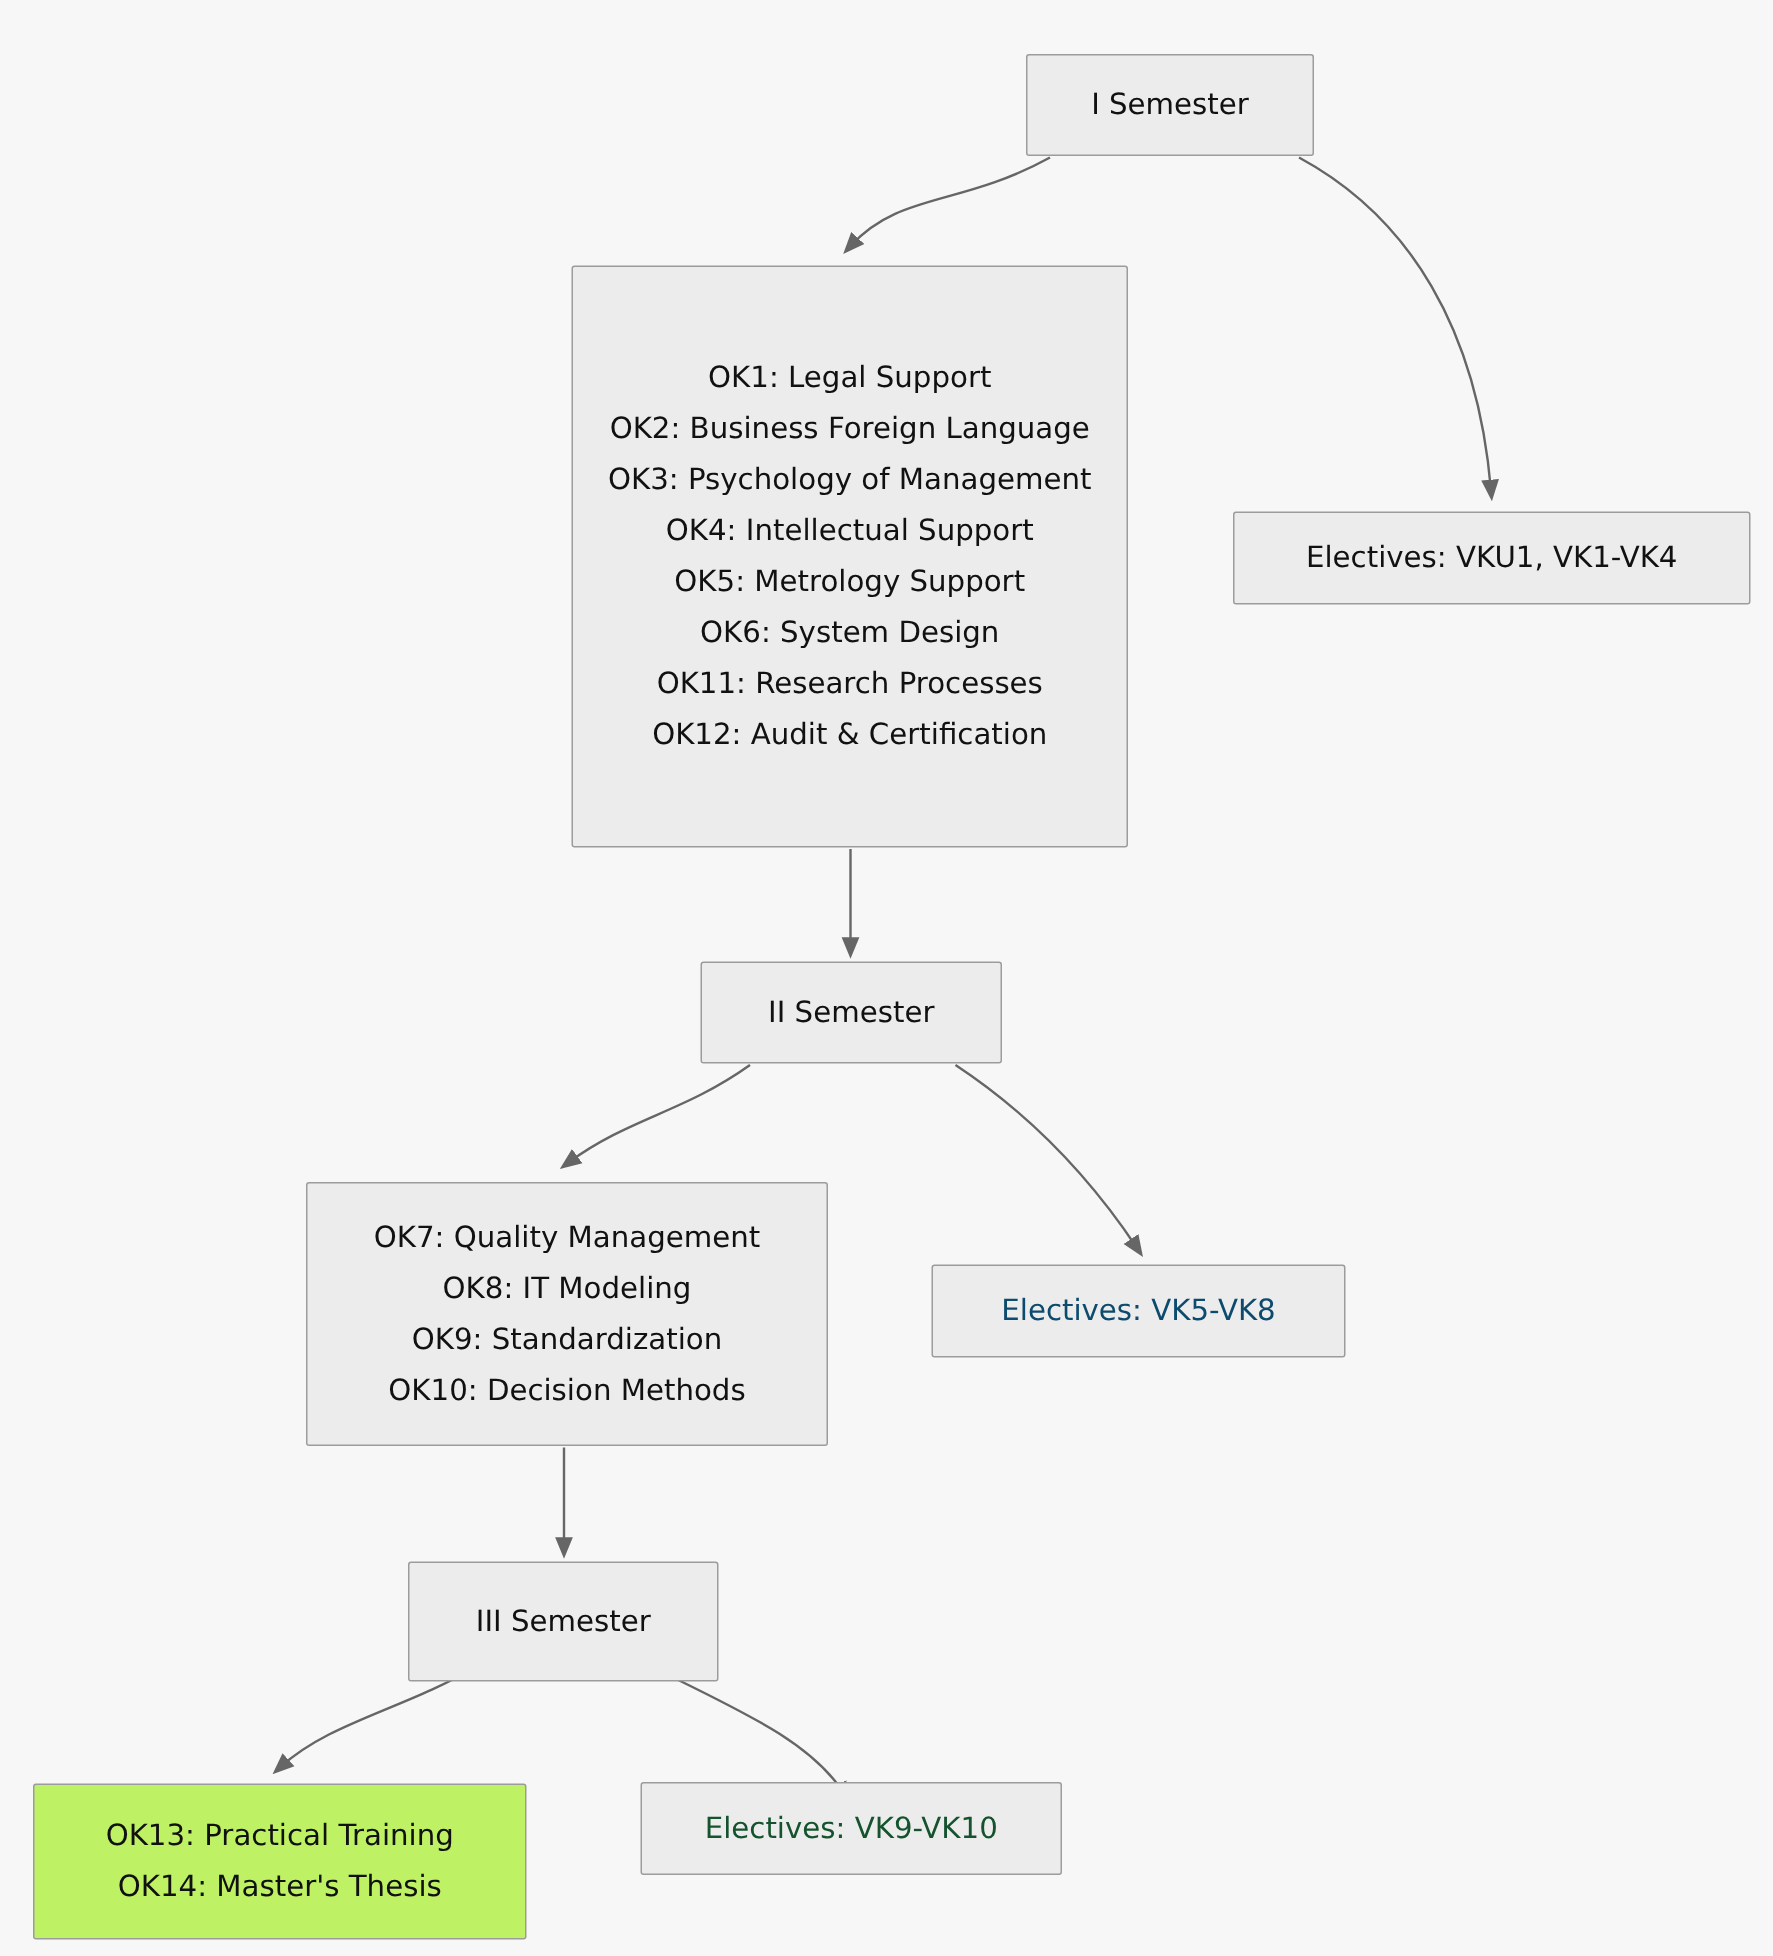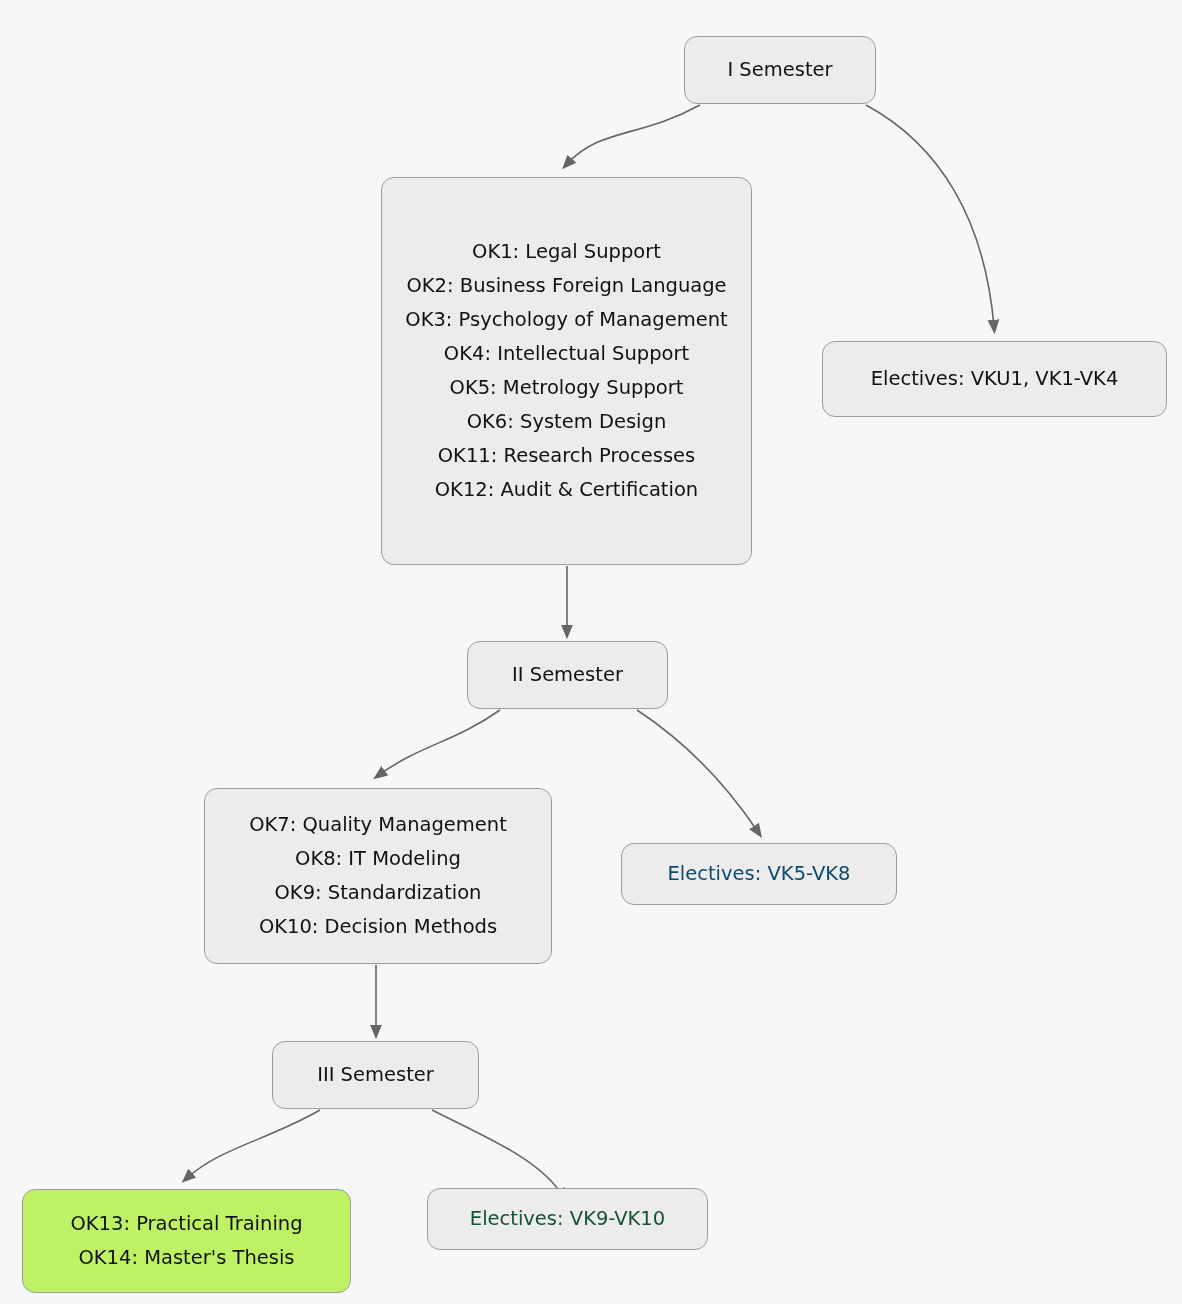"I Semester" .node { border-radius: 13px -> 2px }
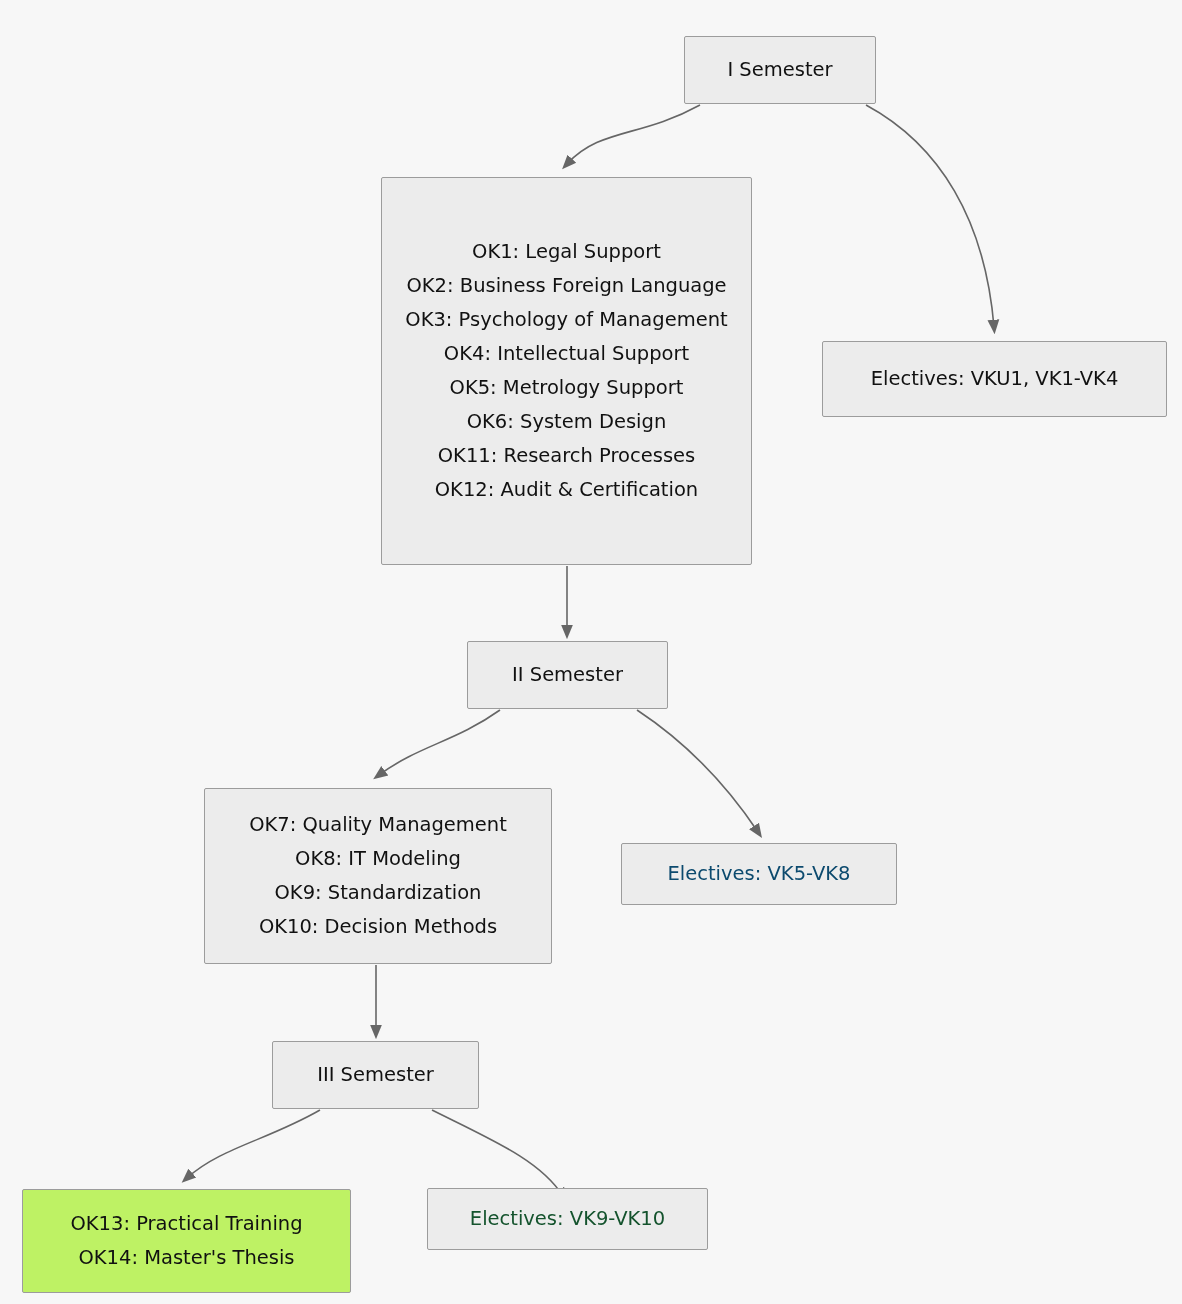"Electives: VKU1, VK1-VK4" div.node { height: 76px -> 62px }
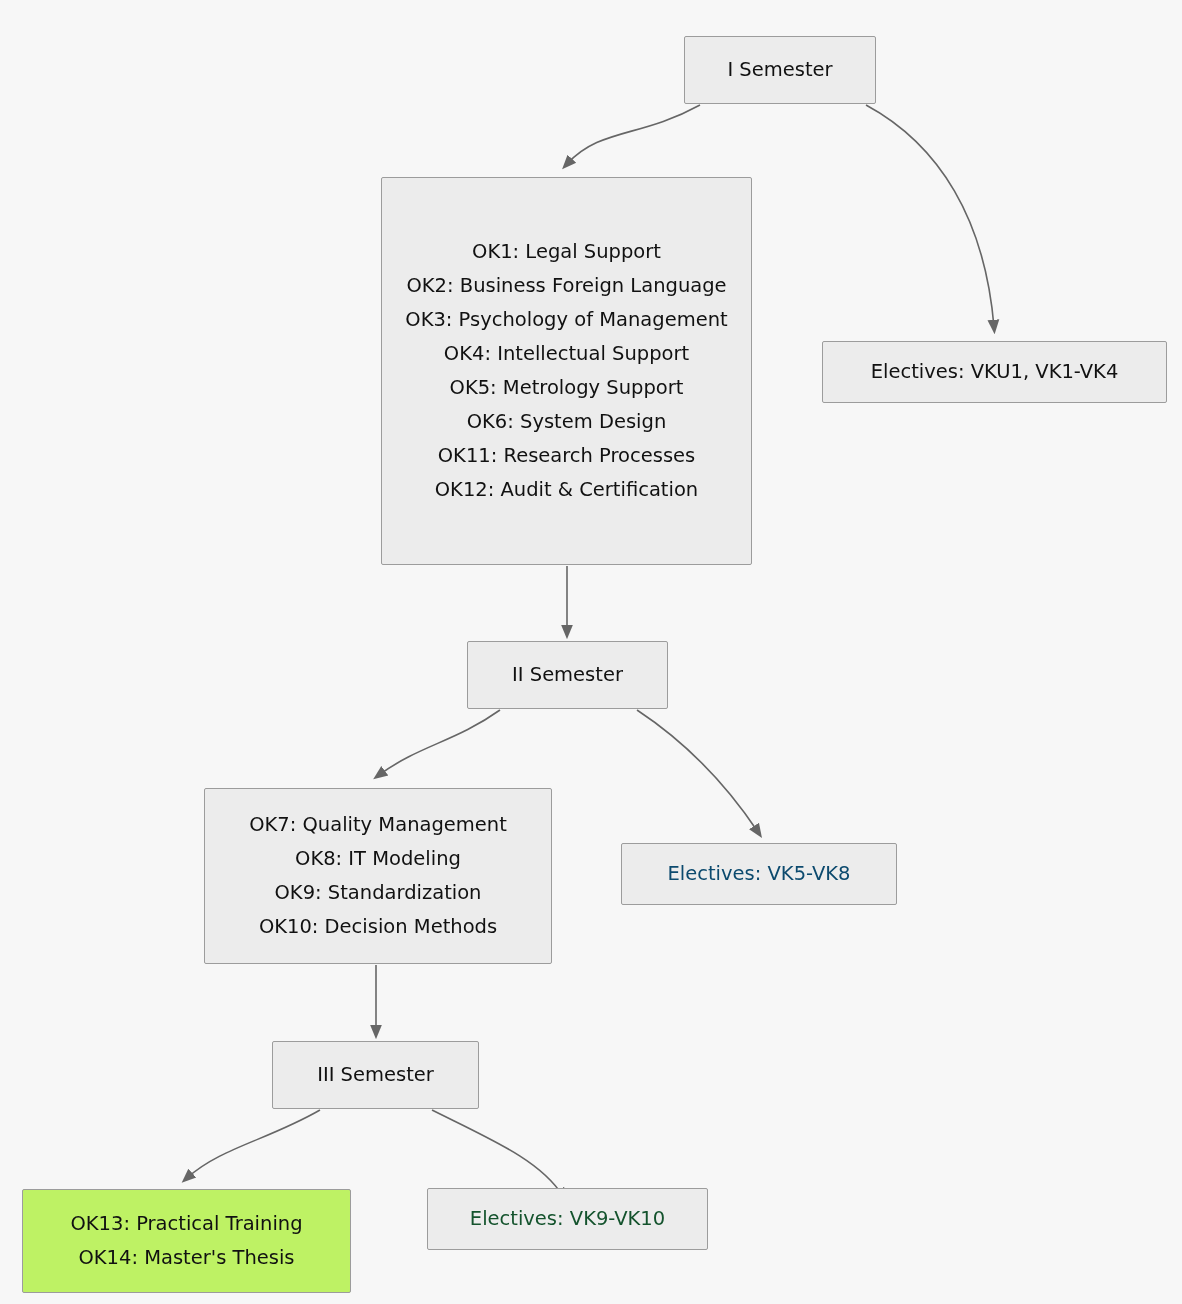"III Semester" div.node { height: 68px -> 80px }
